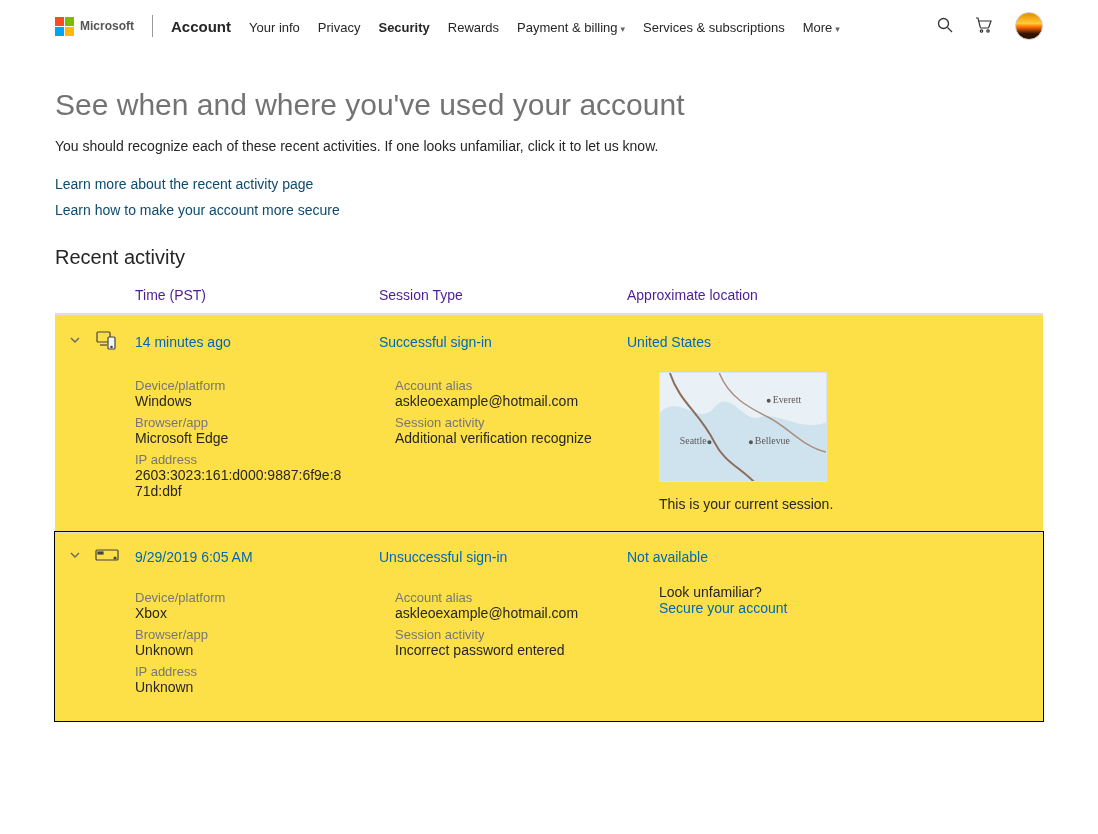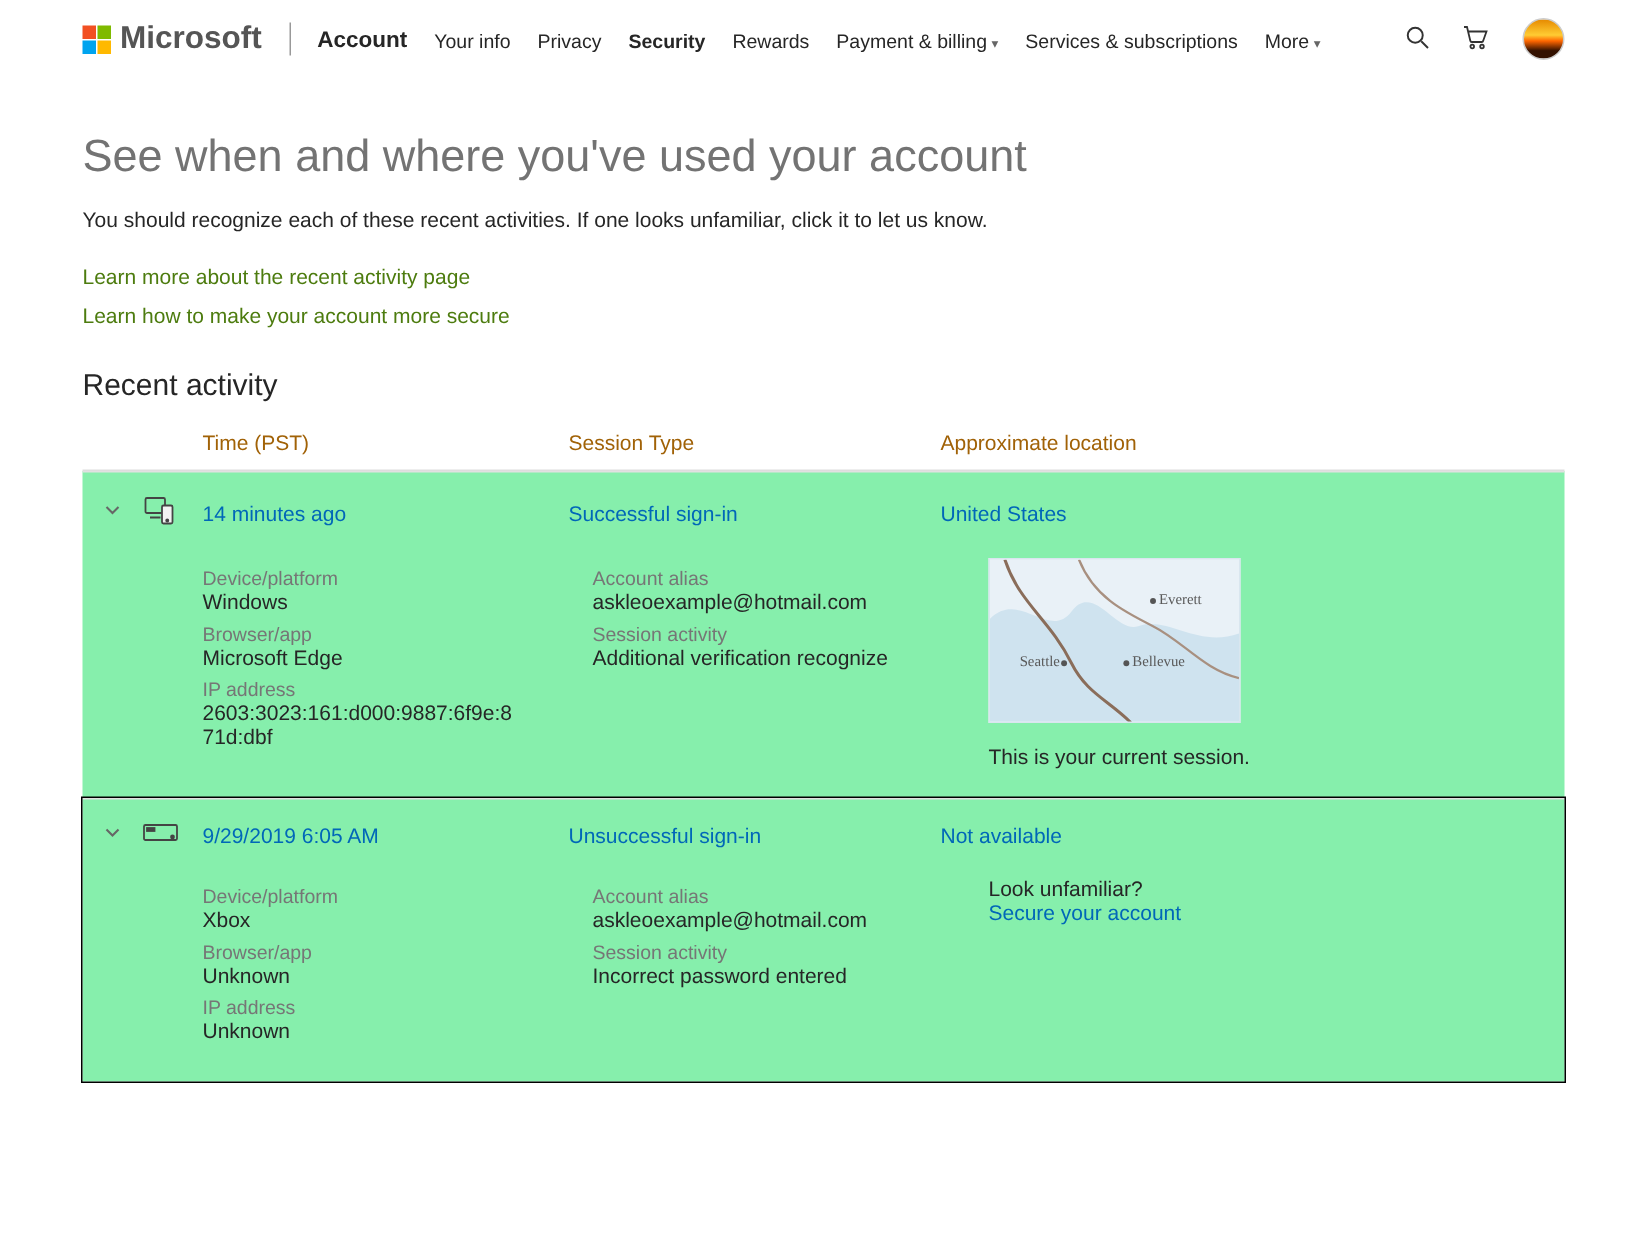"Microsoft" .ms-logo-text { font-size: 21px -> 12px }
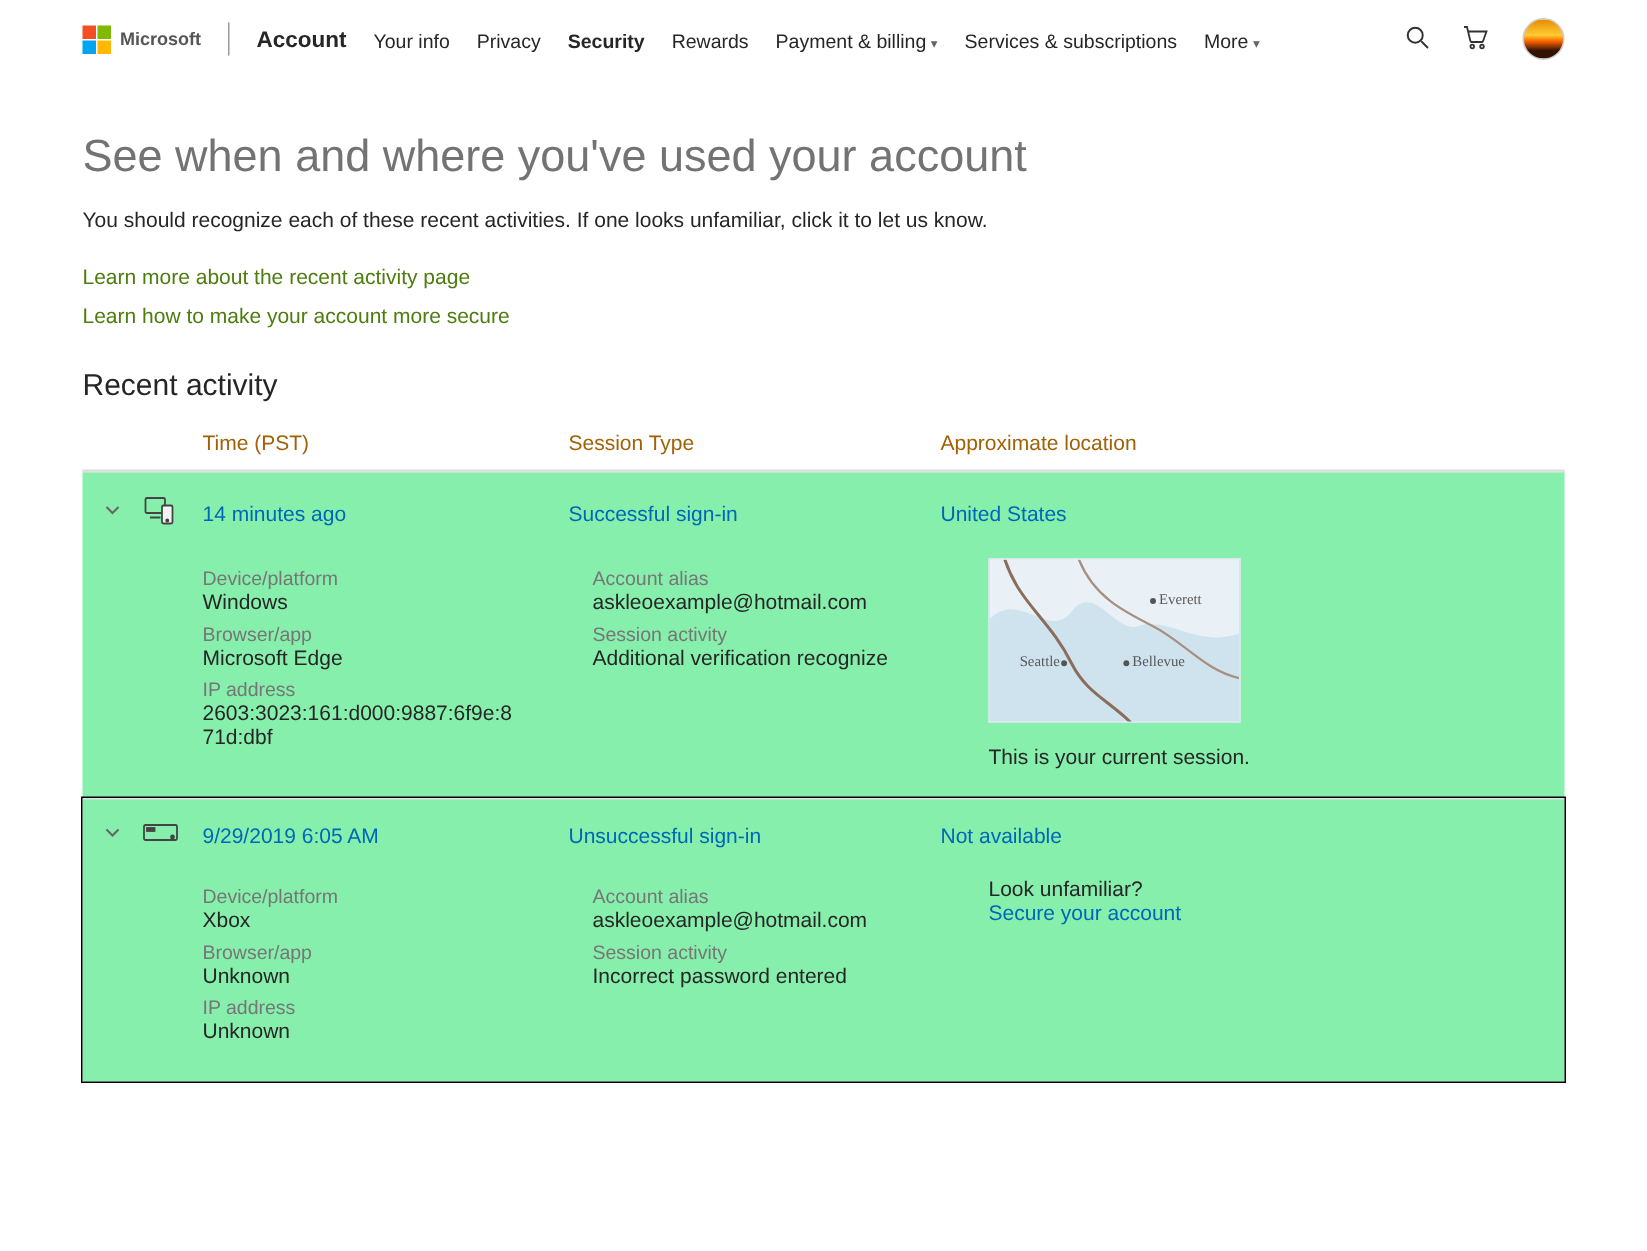"Learn more about the recent" .link { color: #4d7c0f -> #0c4a6e }
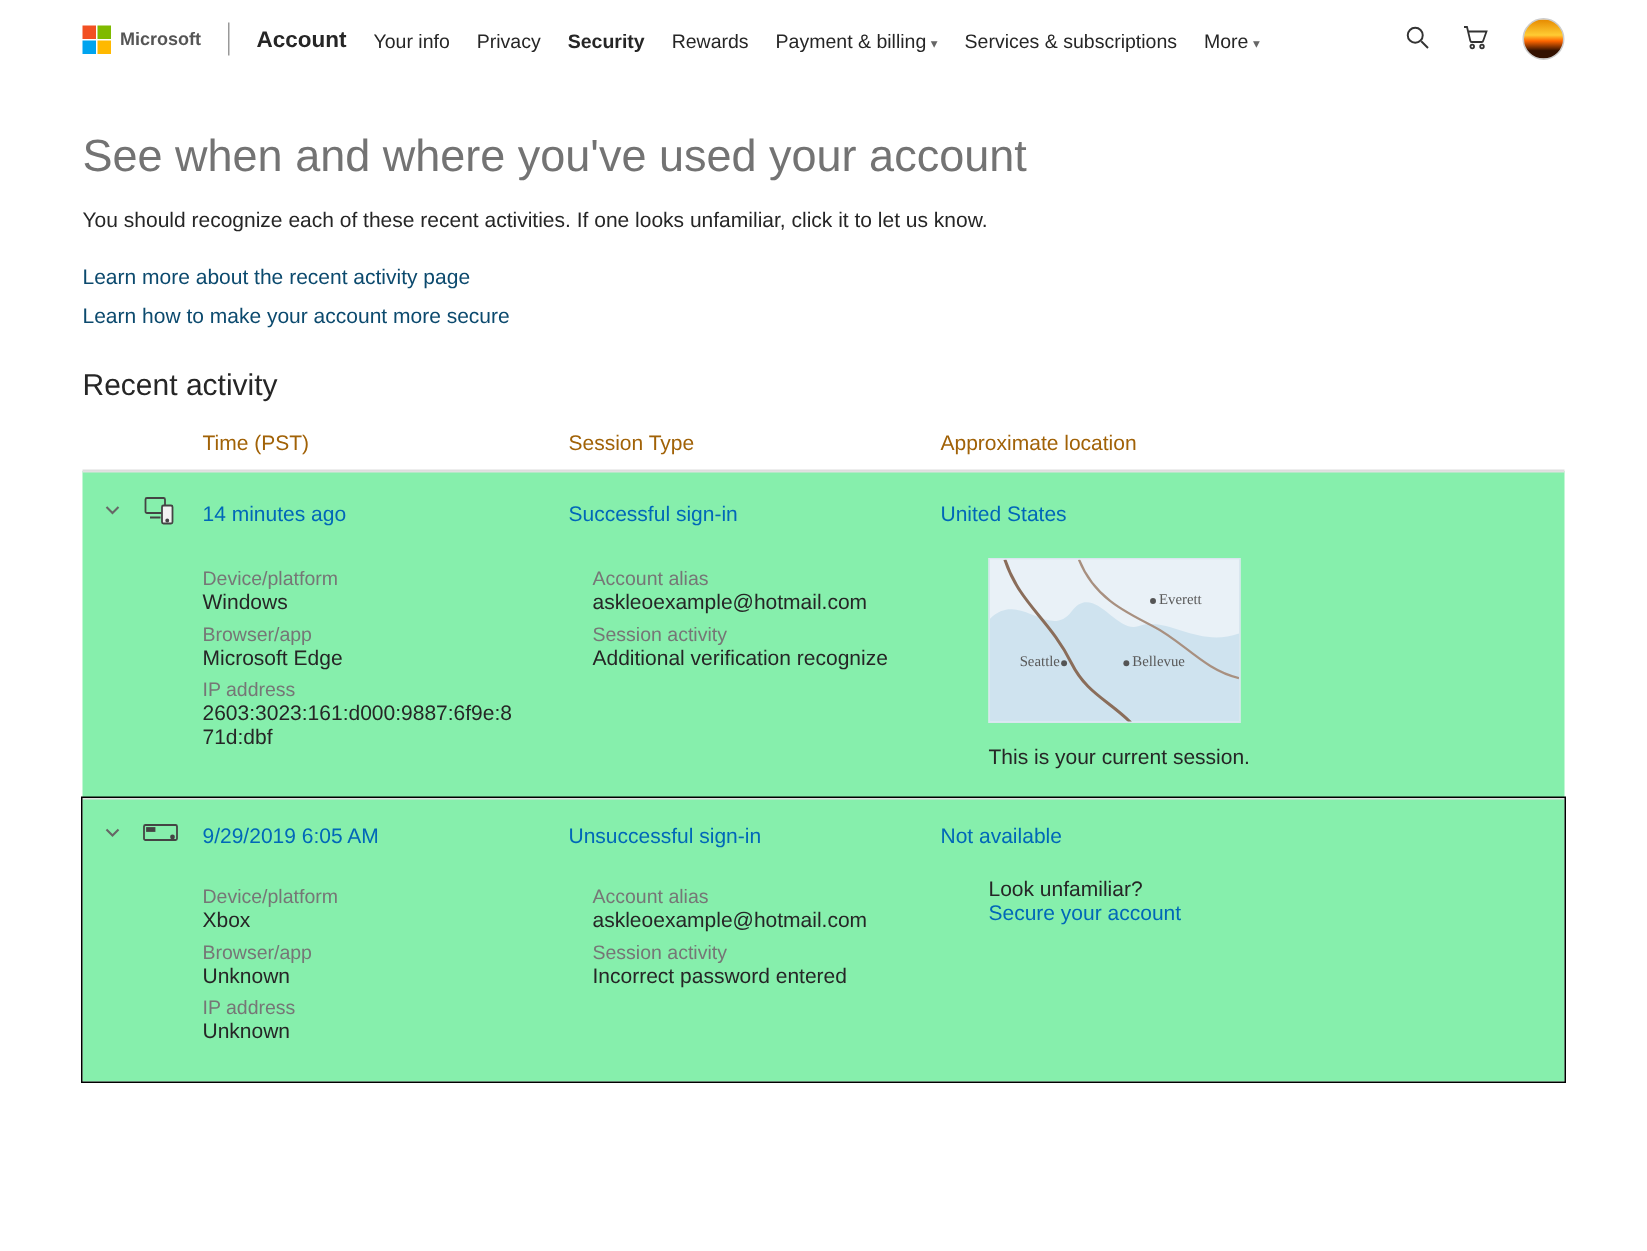"Time (PST)" .table-head { color: #a16207 -> #4c1d95 }
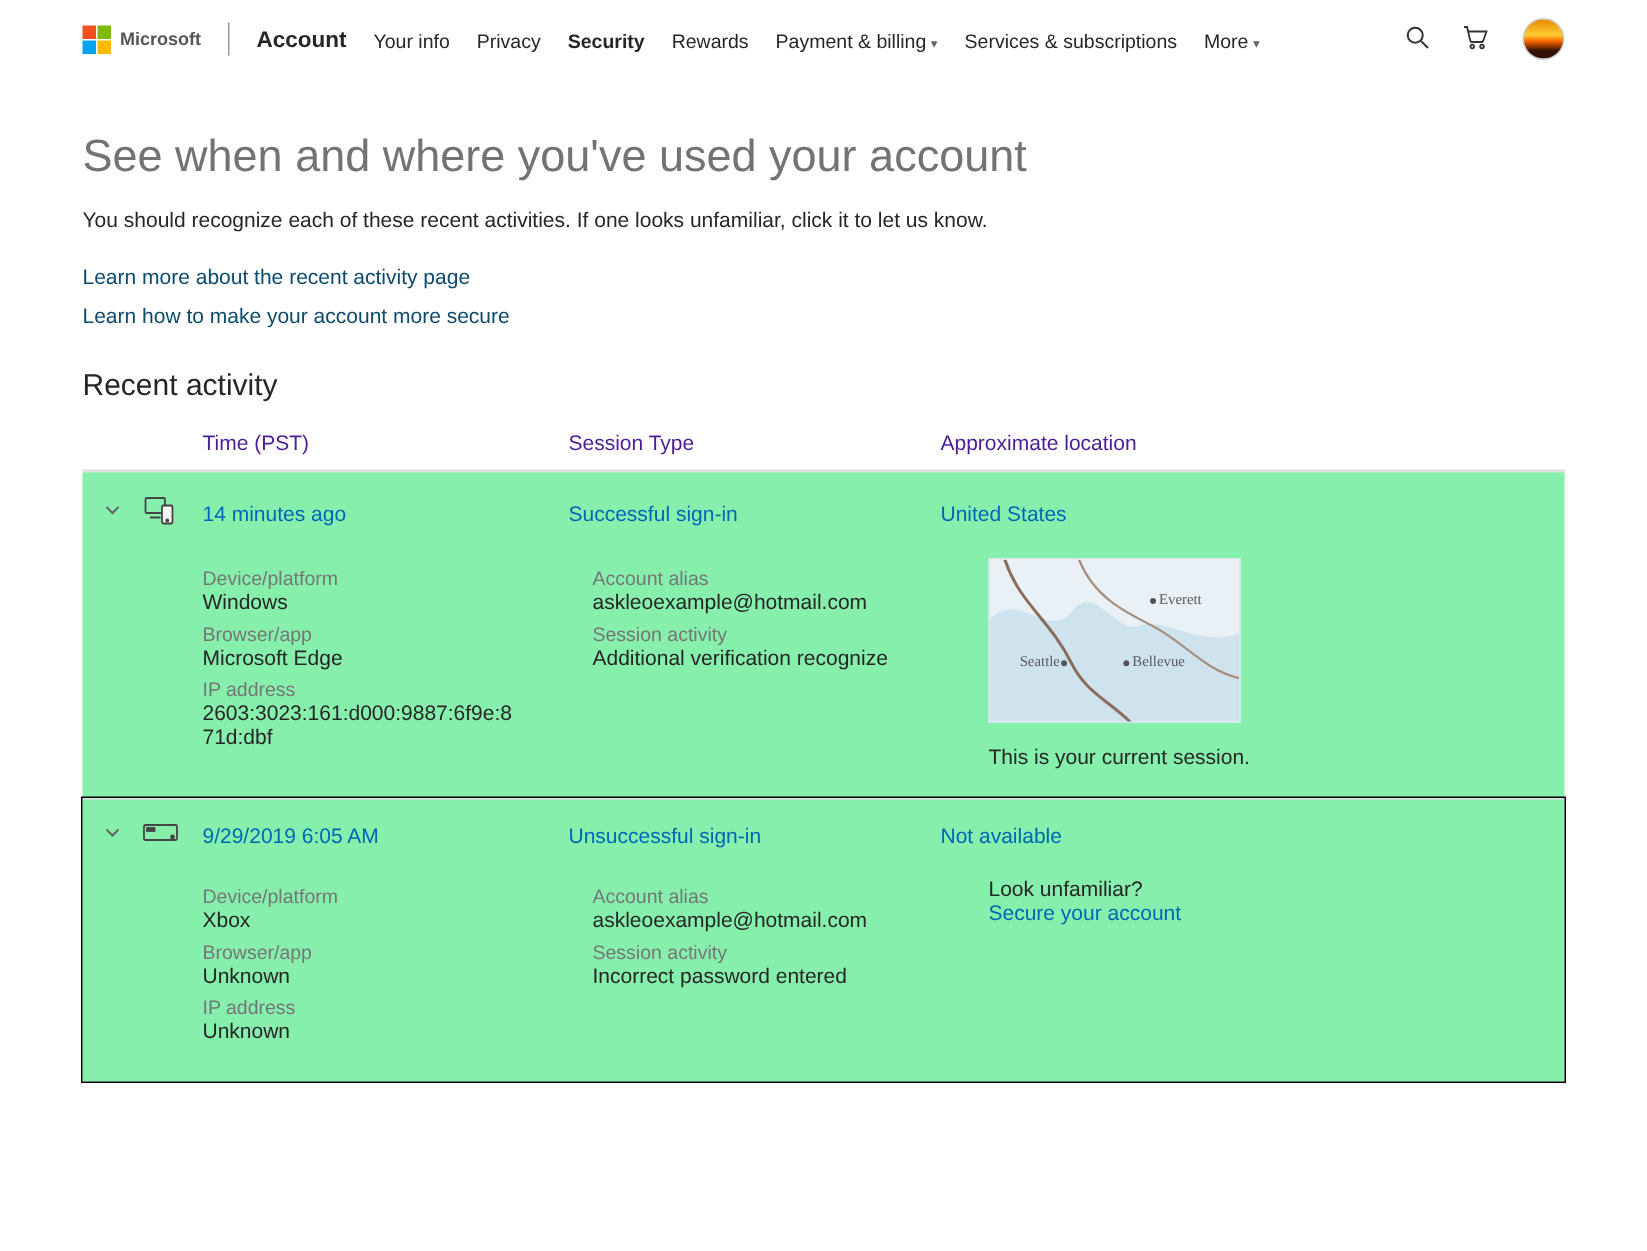"14 minutes ago" .activity-row { background: #86efac -> #fde047 }
